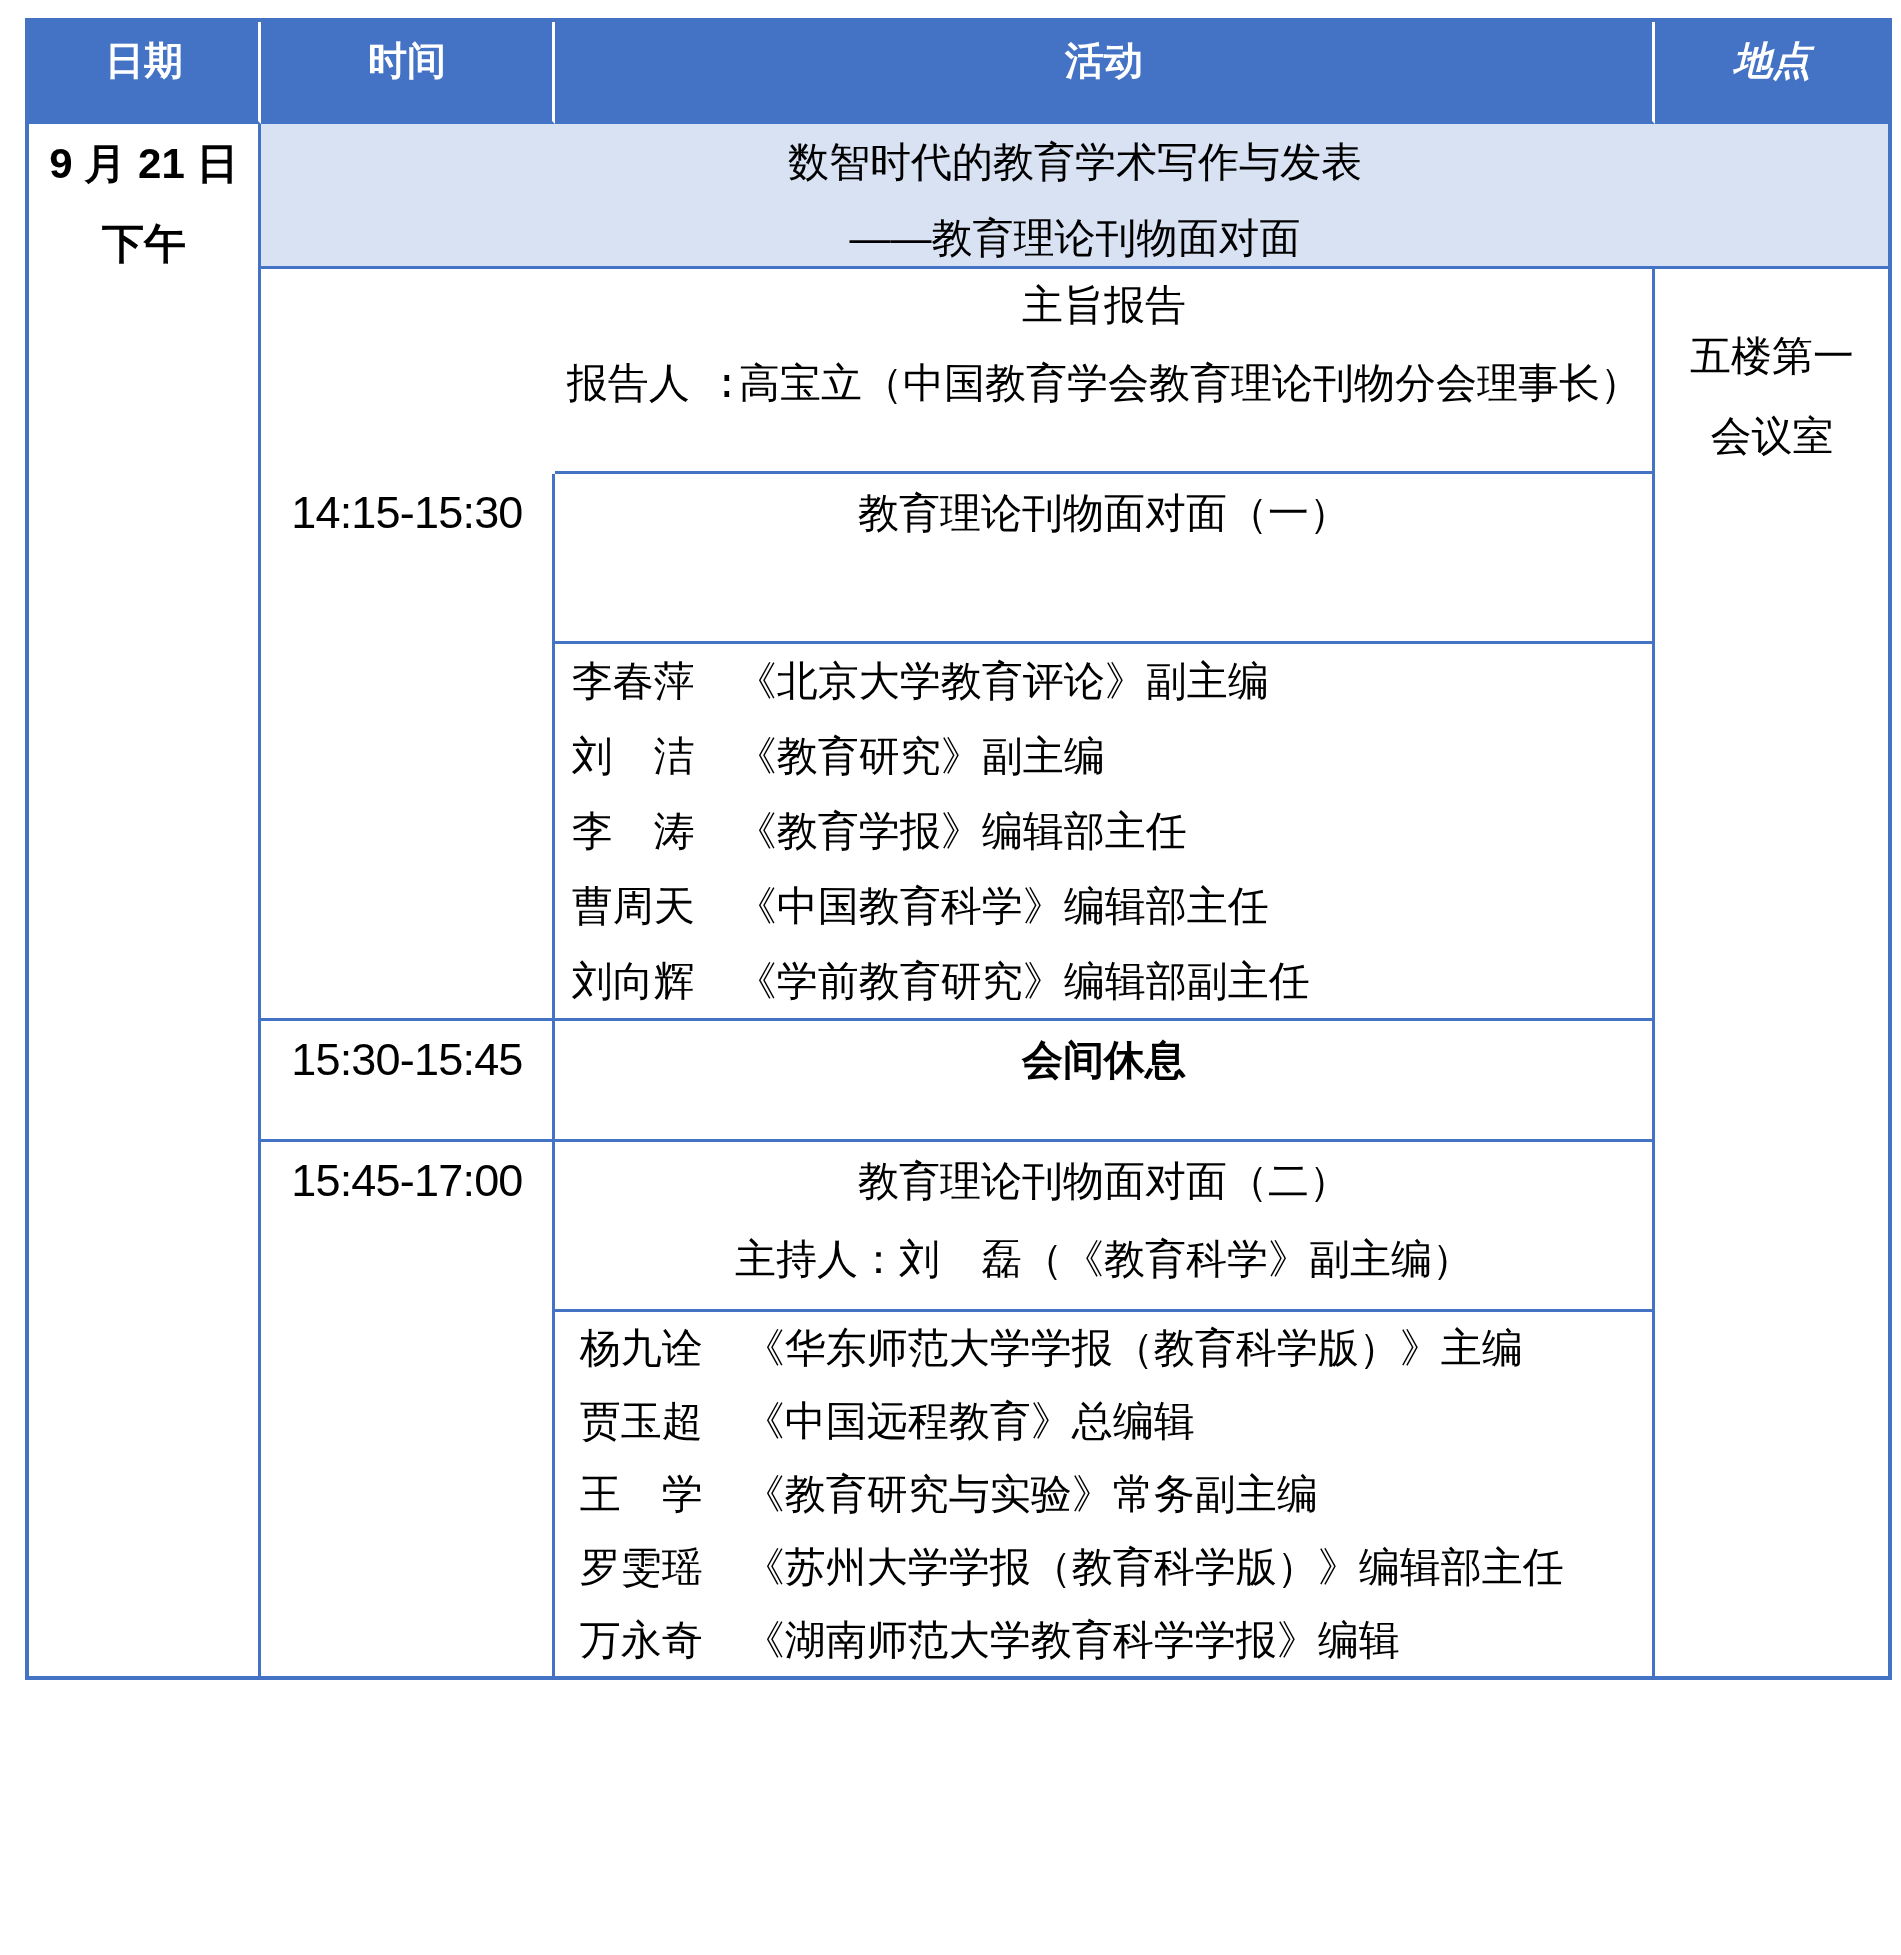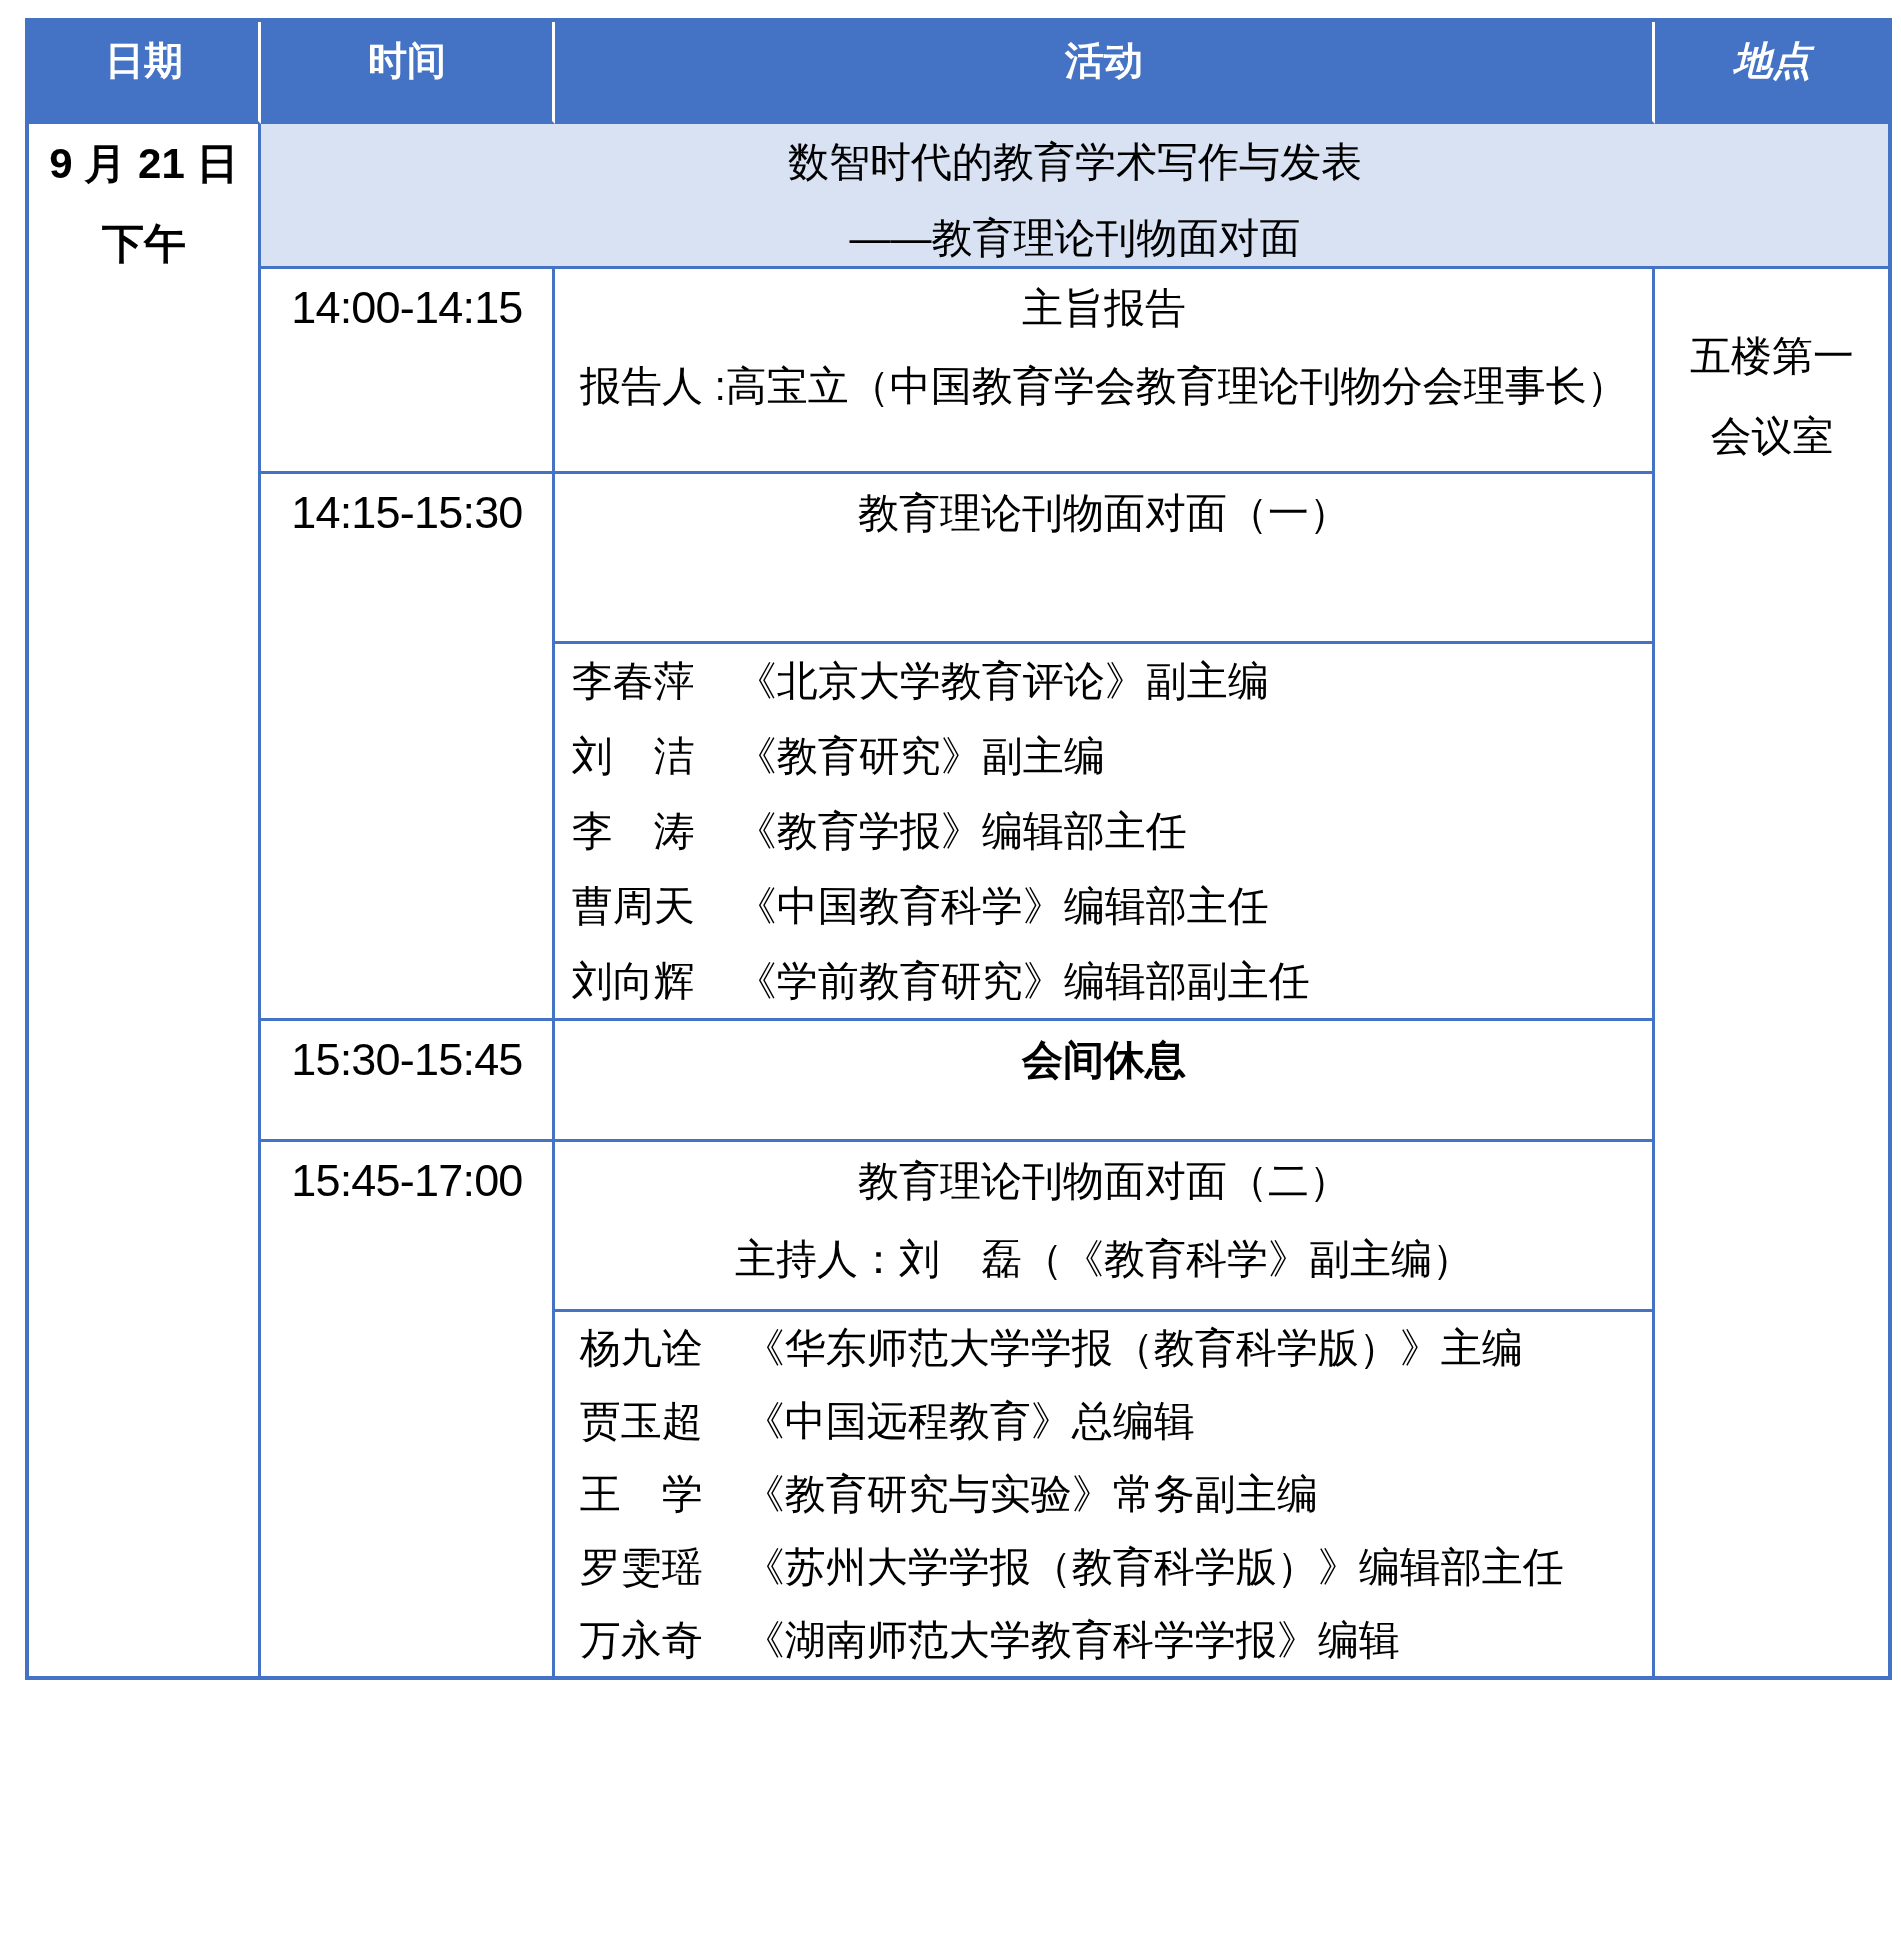"14:00-14:15" div.cell { html: <div> <div>14:00-14:15</div> </div> -> none }
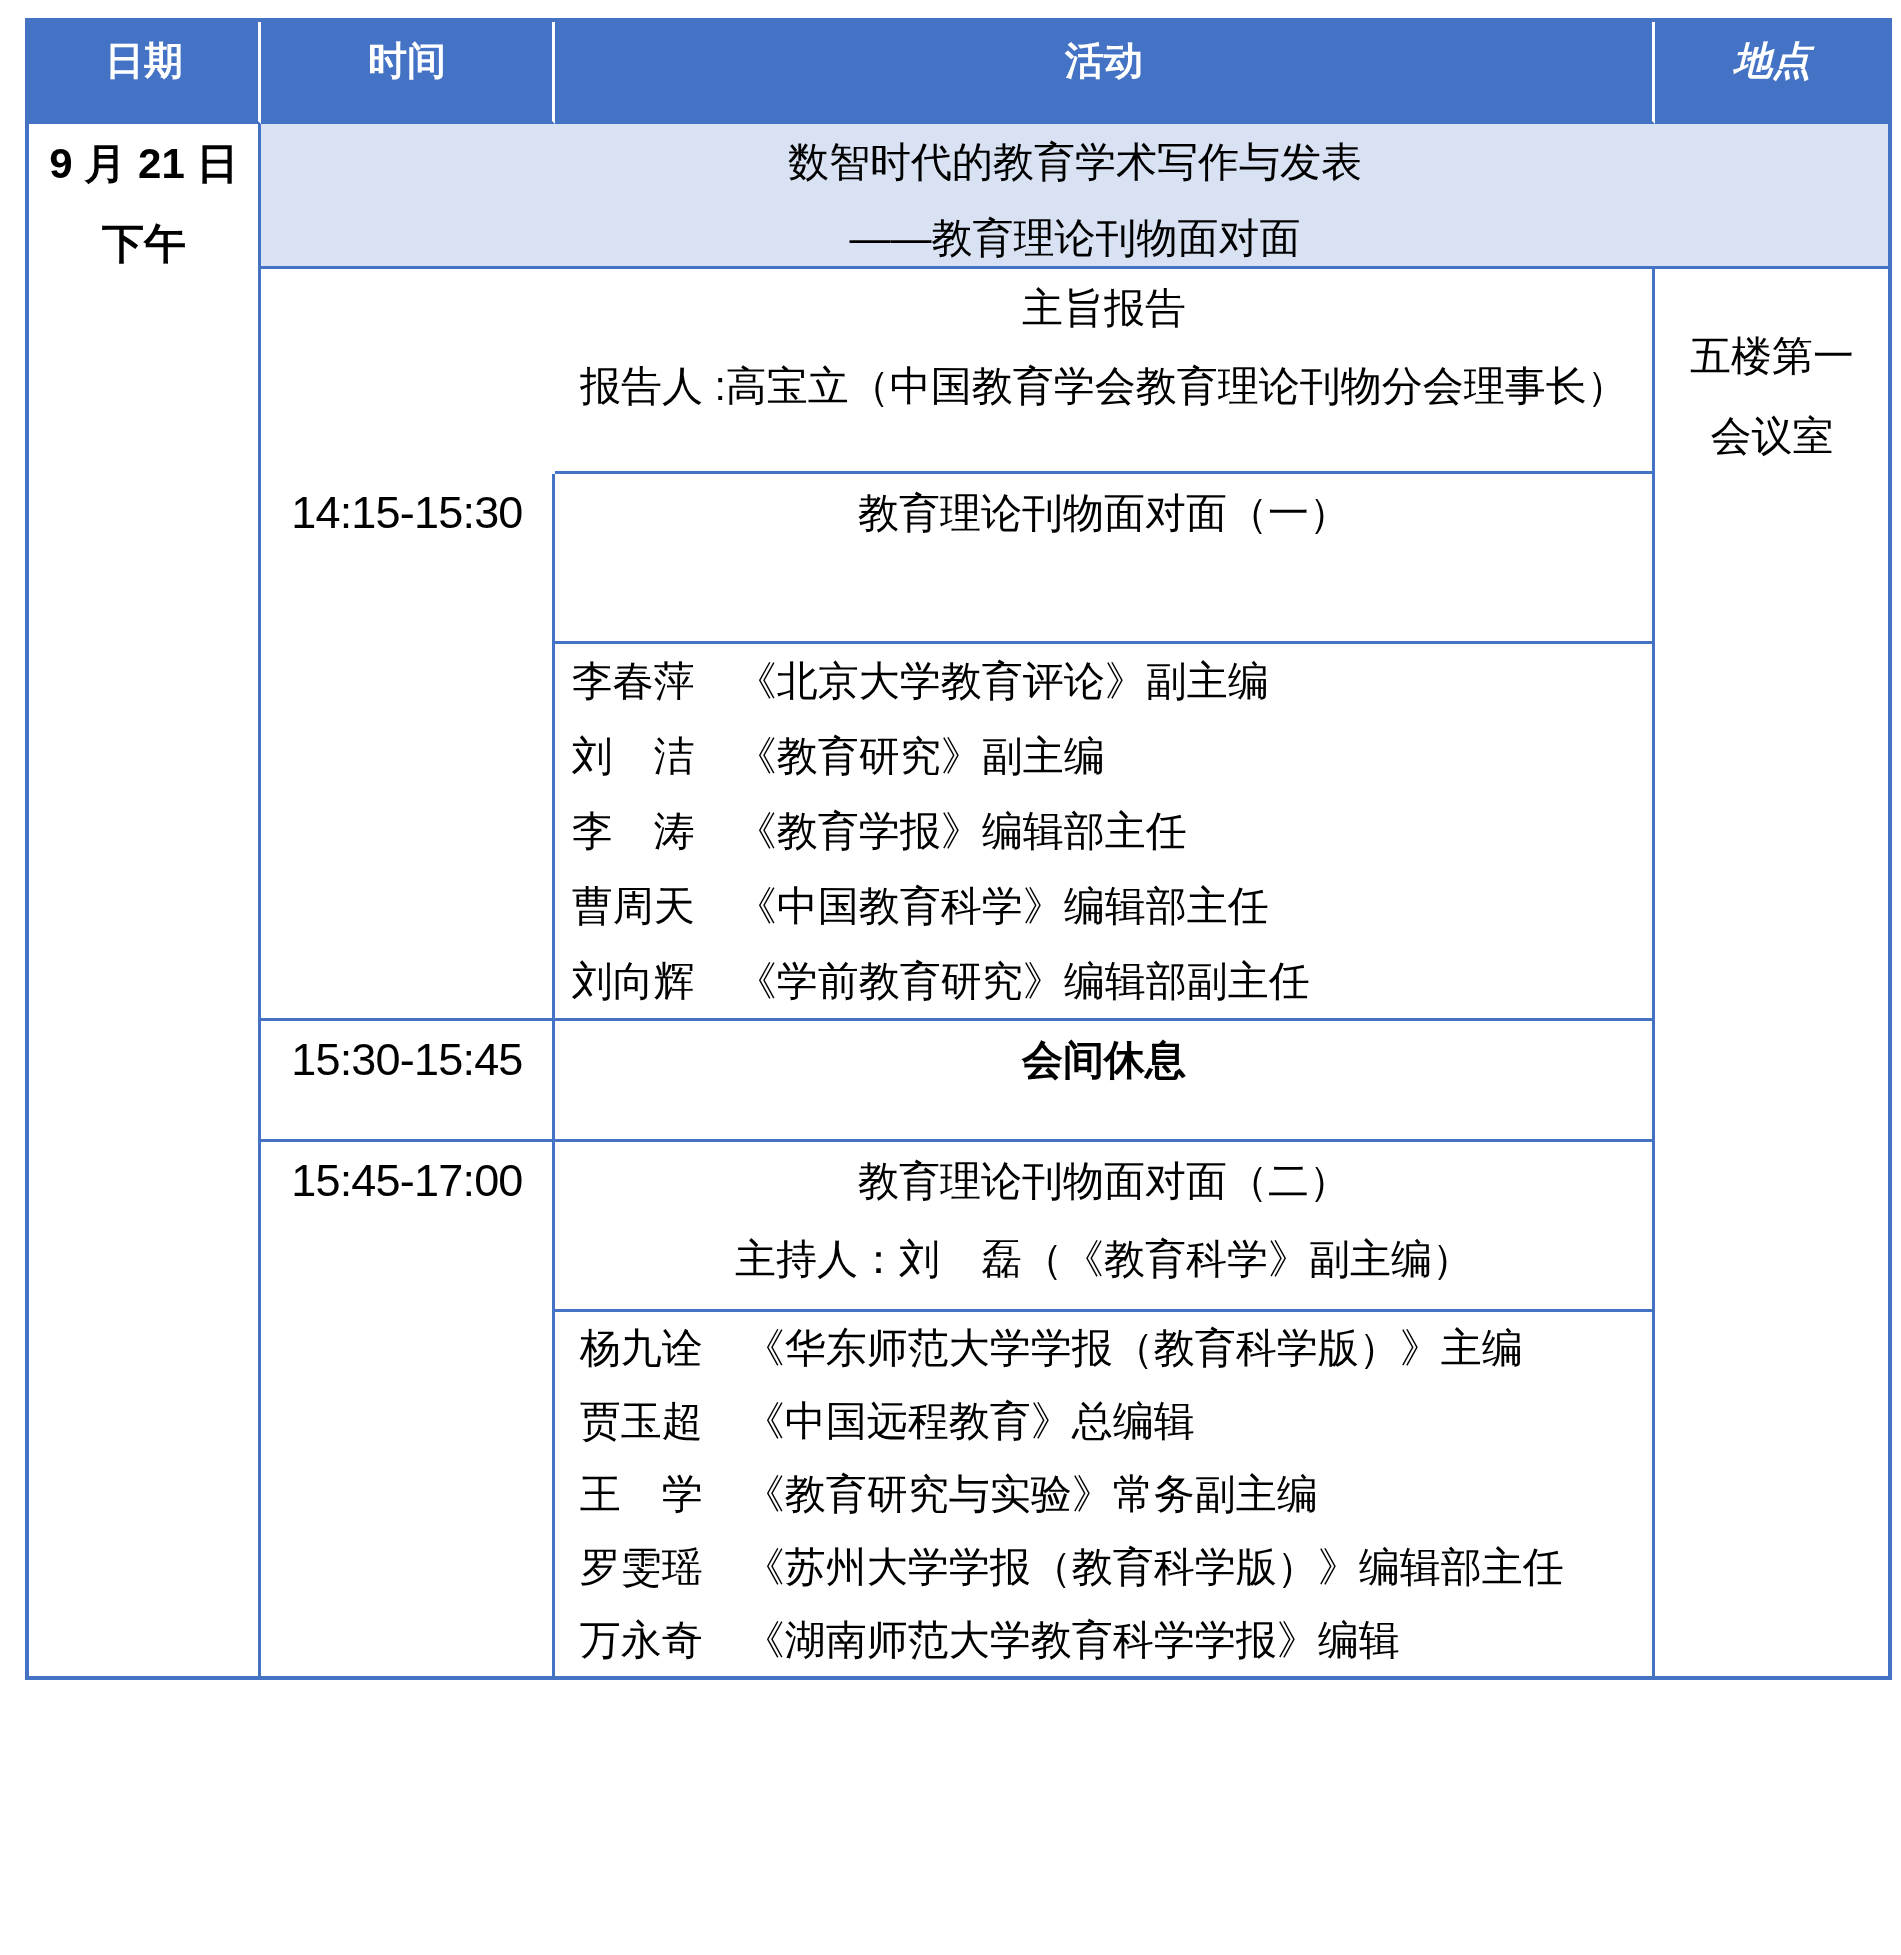"主旨报告" .a-keynote { font-family: none -> Liberation Mono, monospace }
